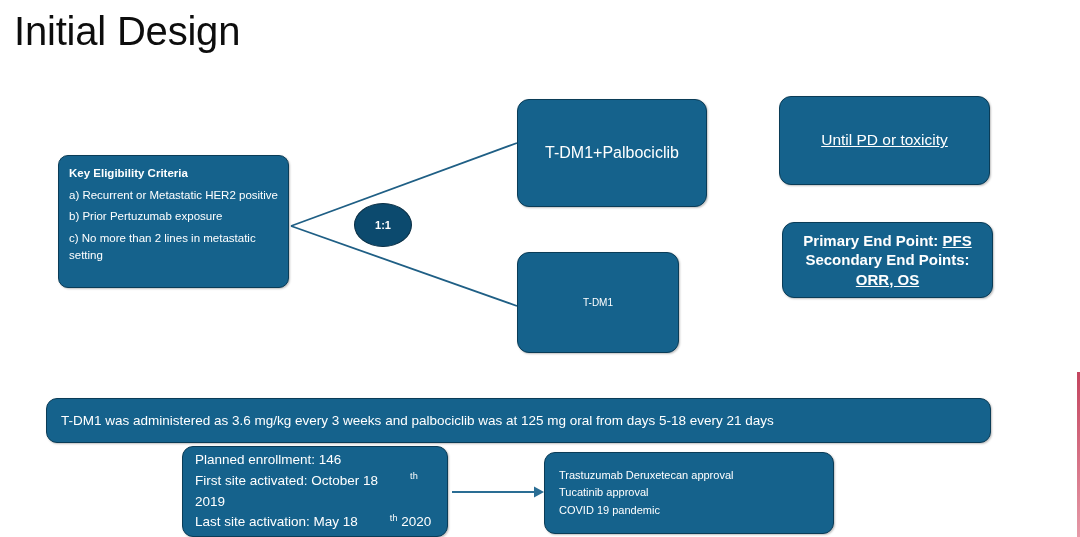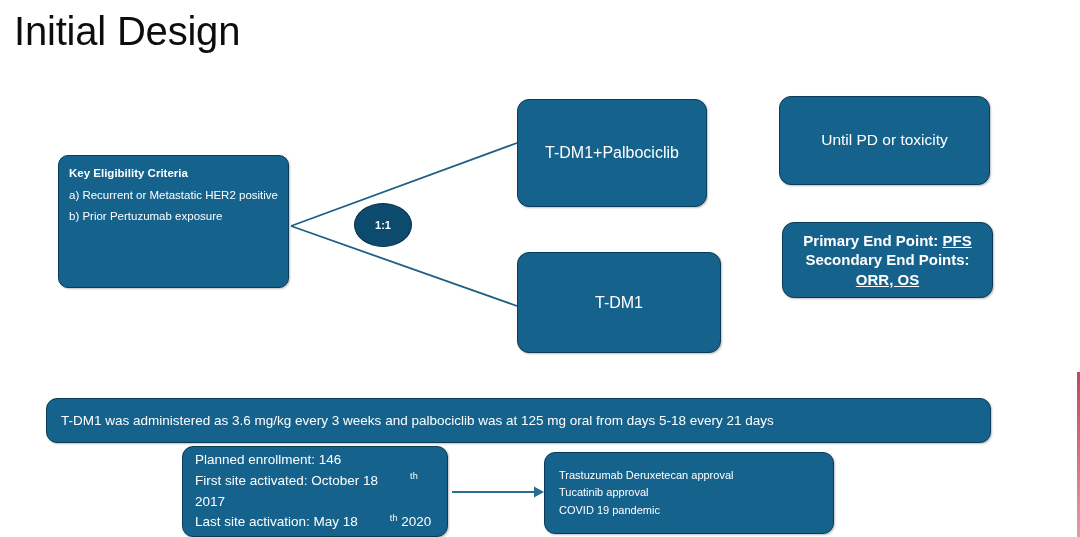"Until PD or toxicity" #duration-box { text-decoration: none -> underline }
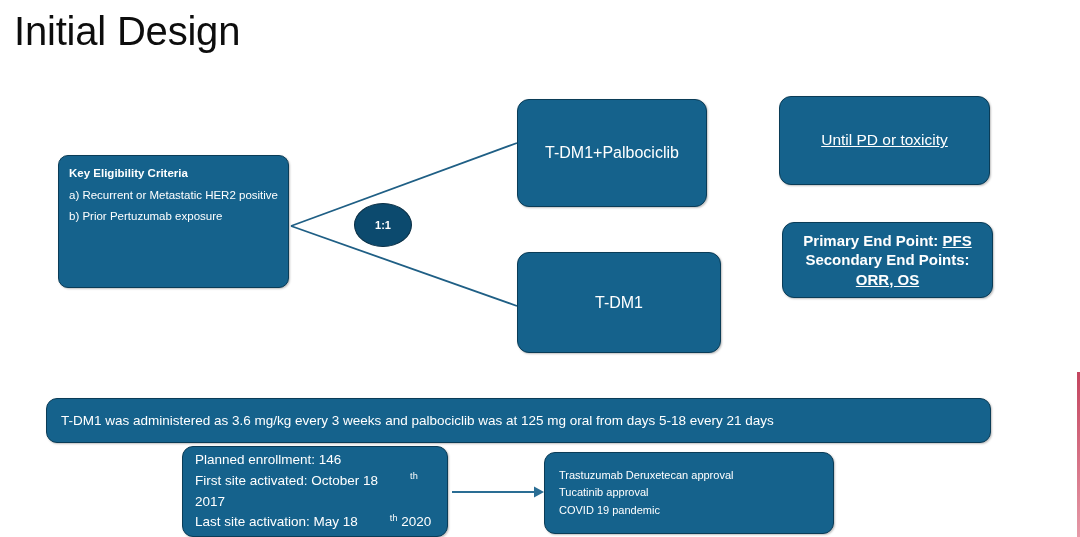"c) No more than 2" span.crit { html: none -> <span>c) No more than 2 lines in metastatic setting</span> }
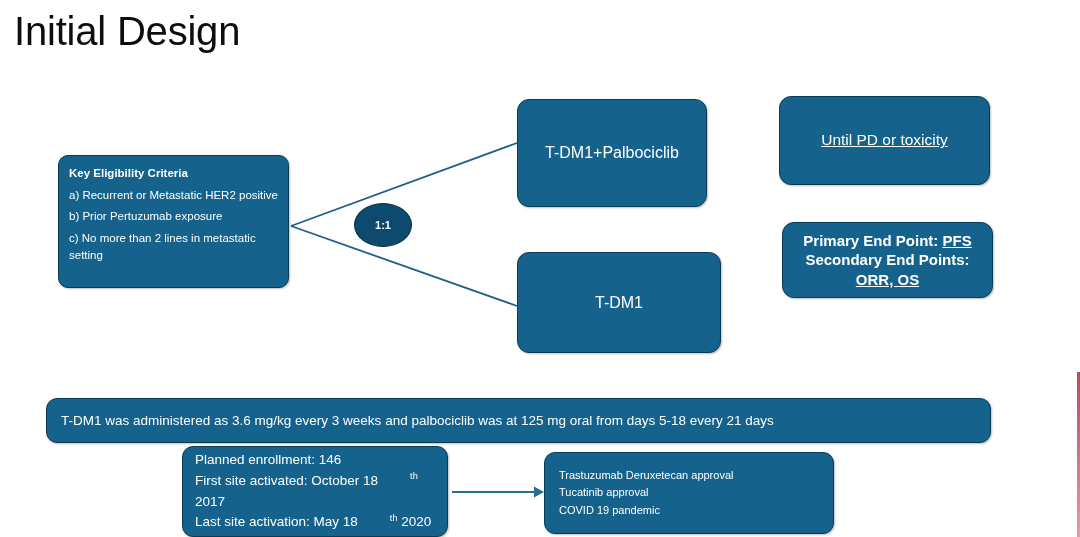"T-DM1" #arm2-box { font-size: 16px -> 10px; width: 204px -> 162px }
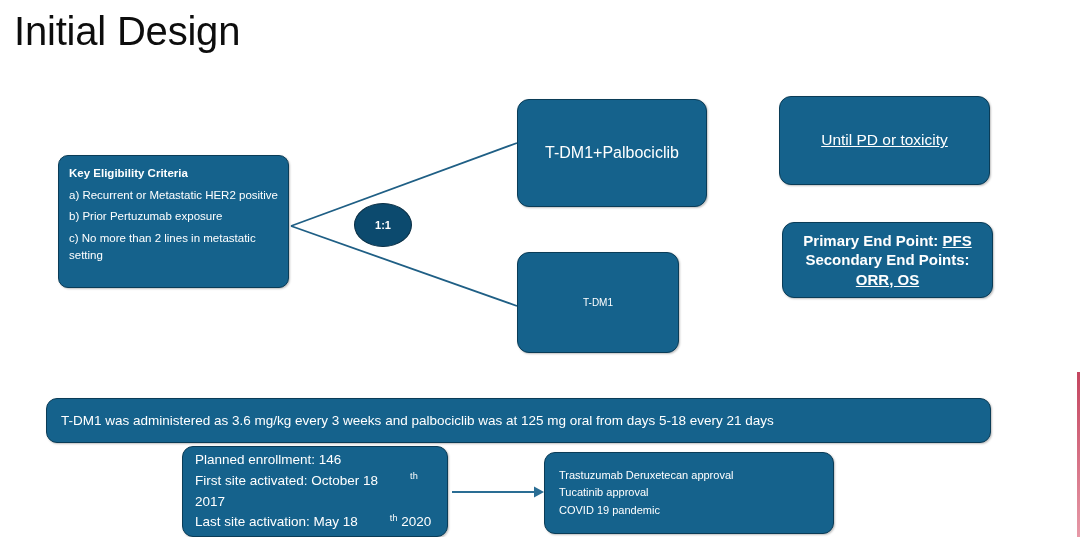"2017" span { text: 2017 -> 2019 }
